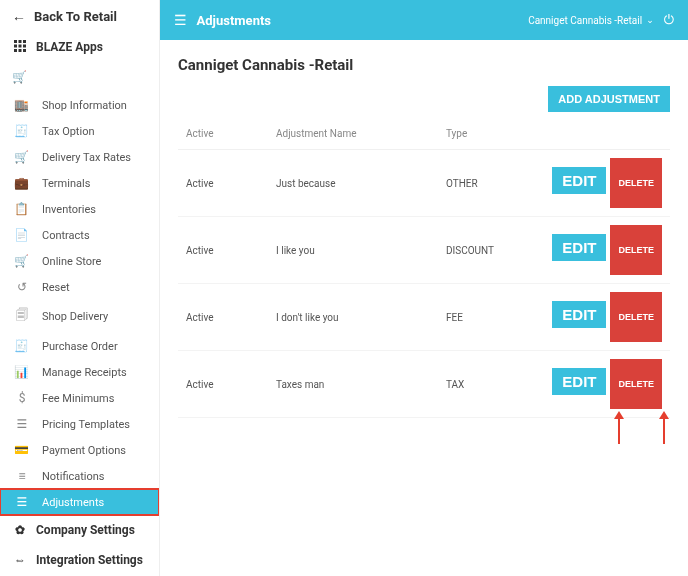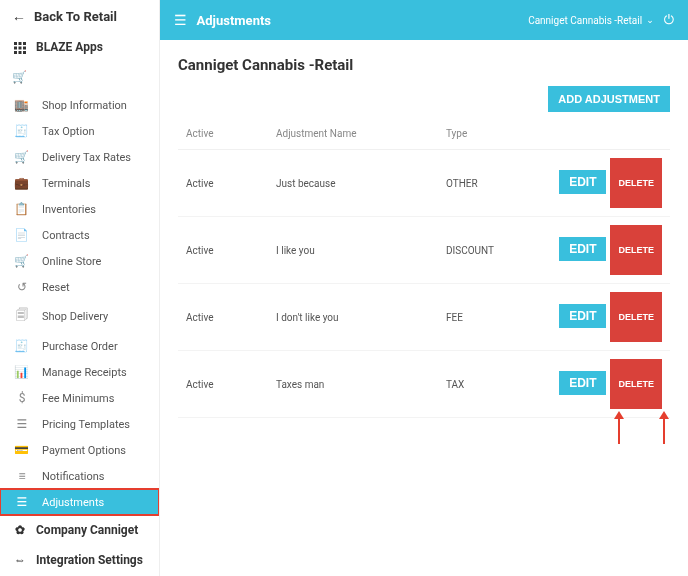"BLAZE Apps" .sect-head { align-items: flex-end -> flex-start }
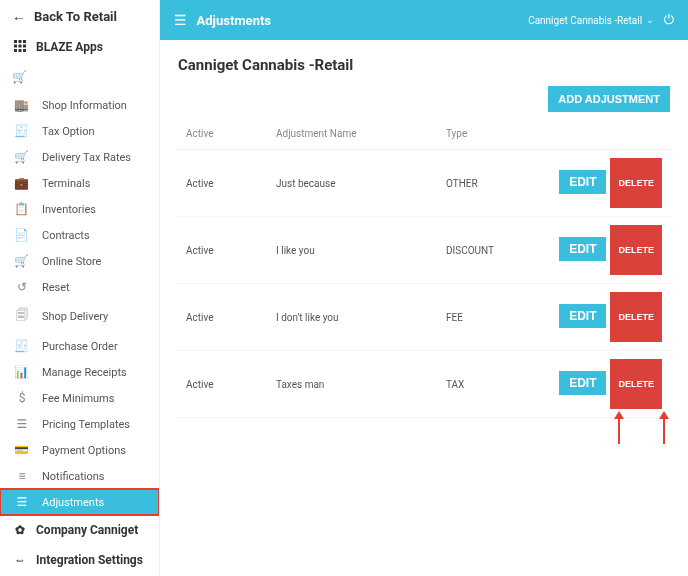"EDIT" .btn-edit { font-size: 12px -> 15px }
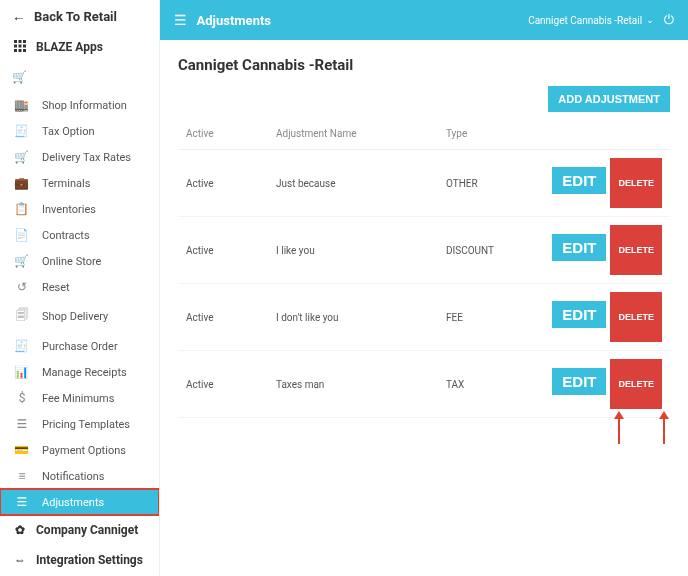"Company Canniget" span { text: Canniget -> Settings }
